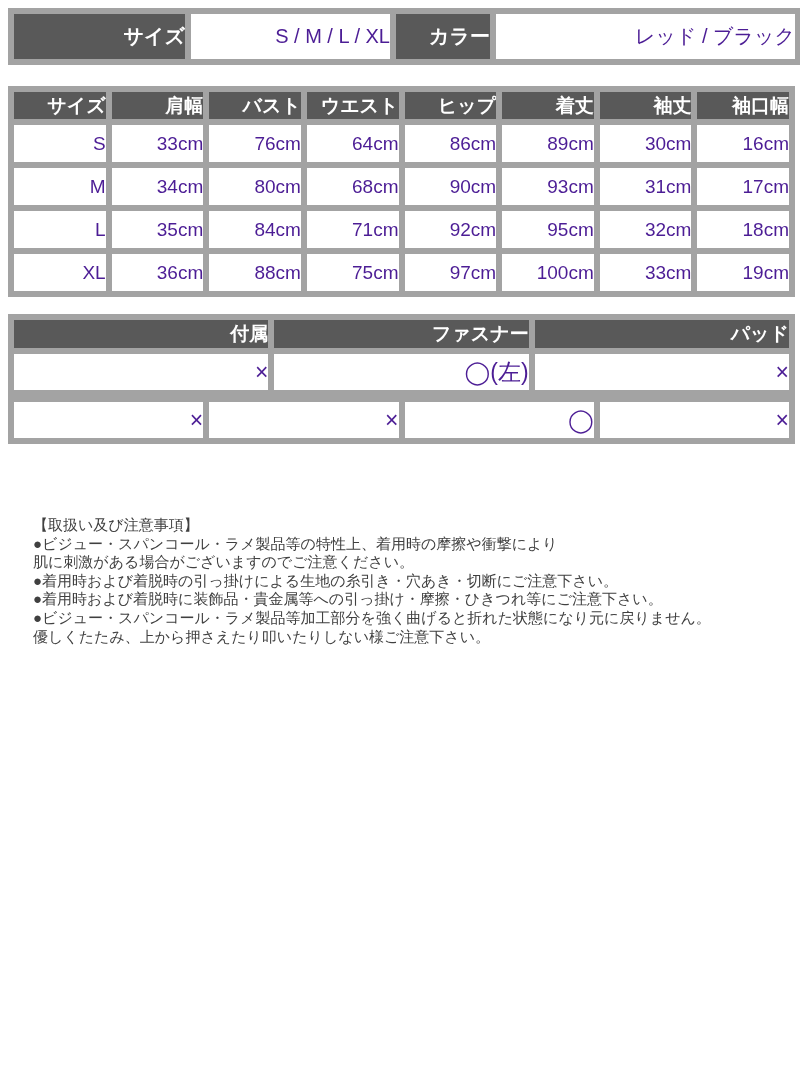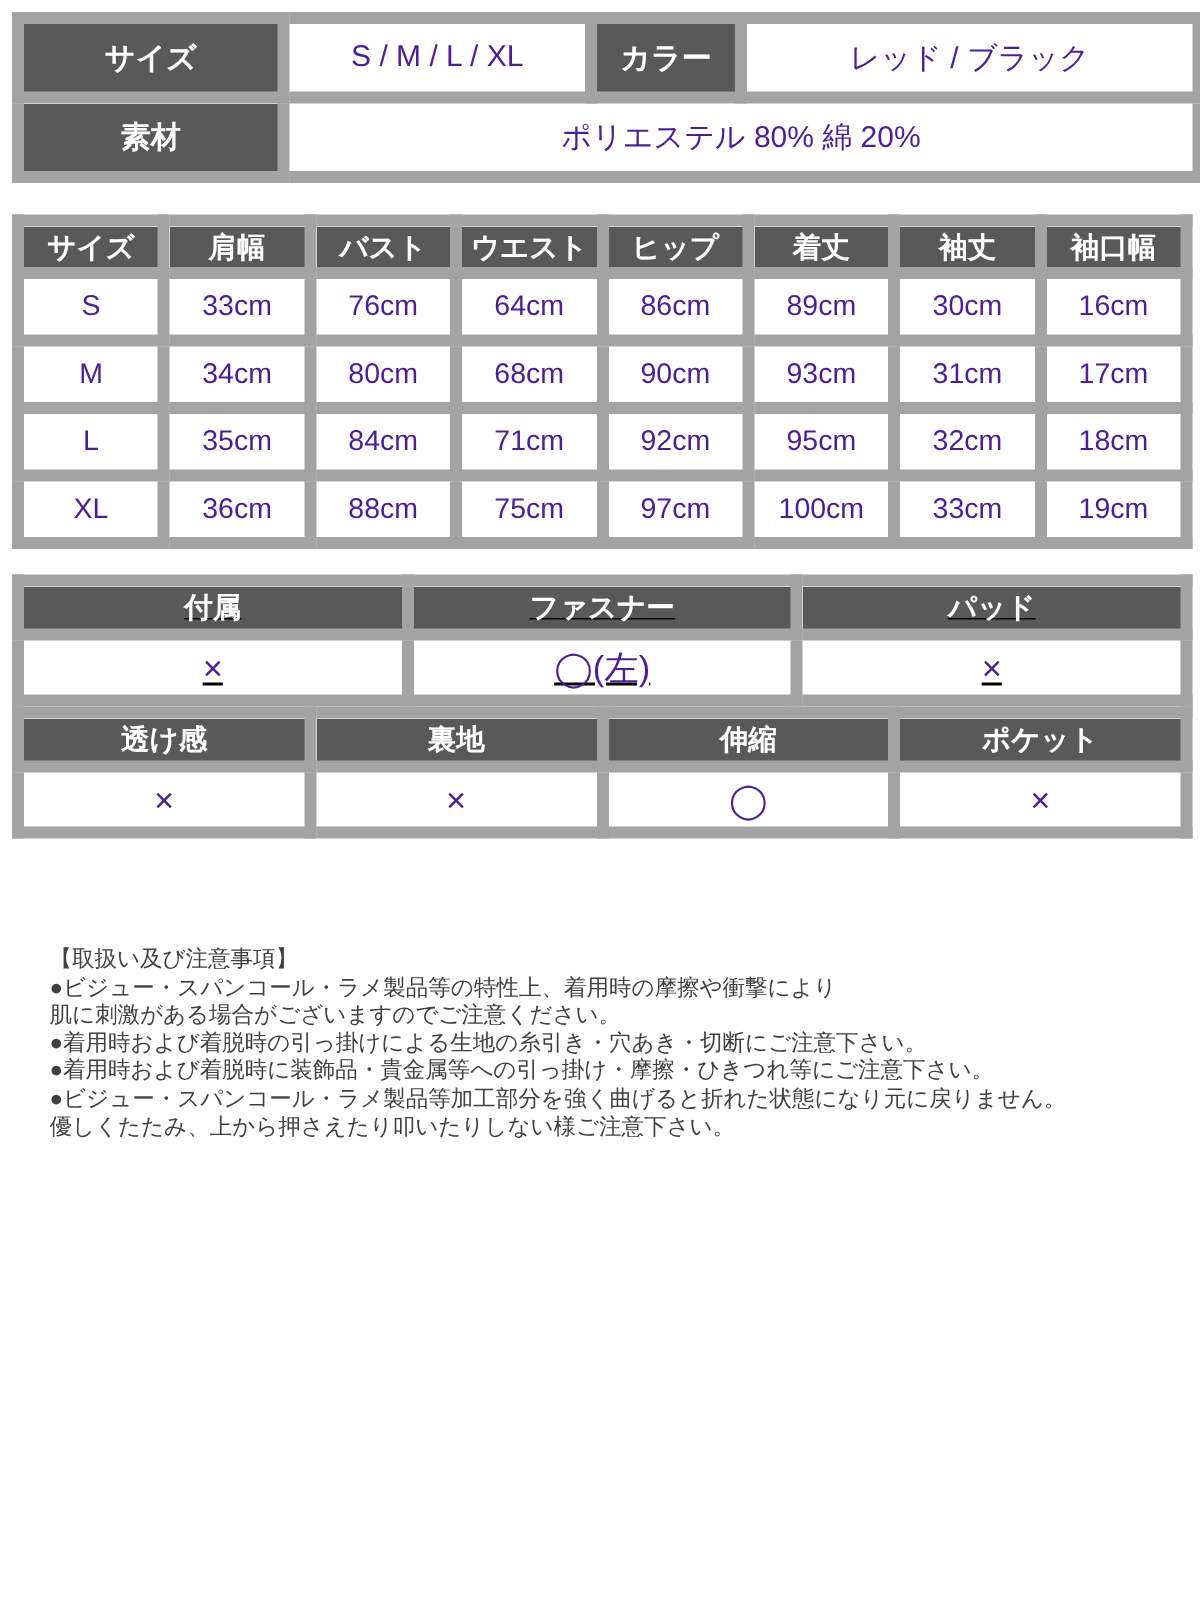"サイズ" th, td { border: 8px solid #a3a3a3 -> 6px solid #a3a3a3; text-align: center -> right }
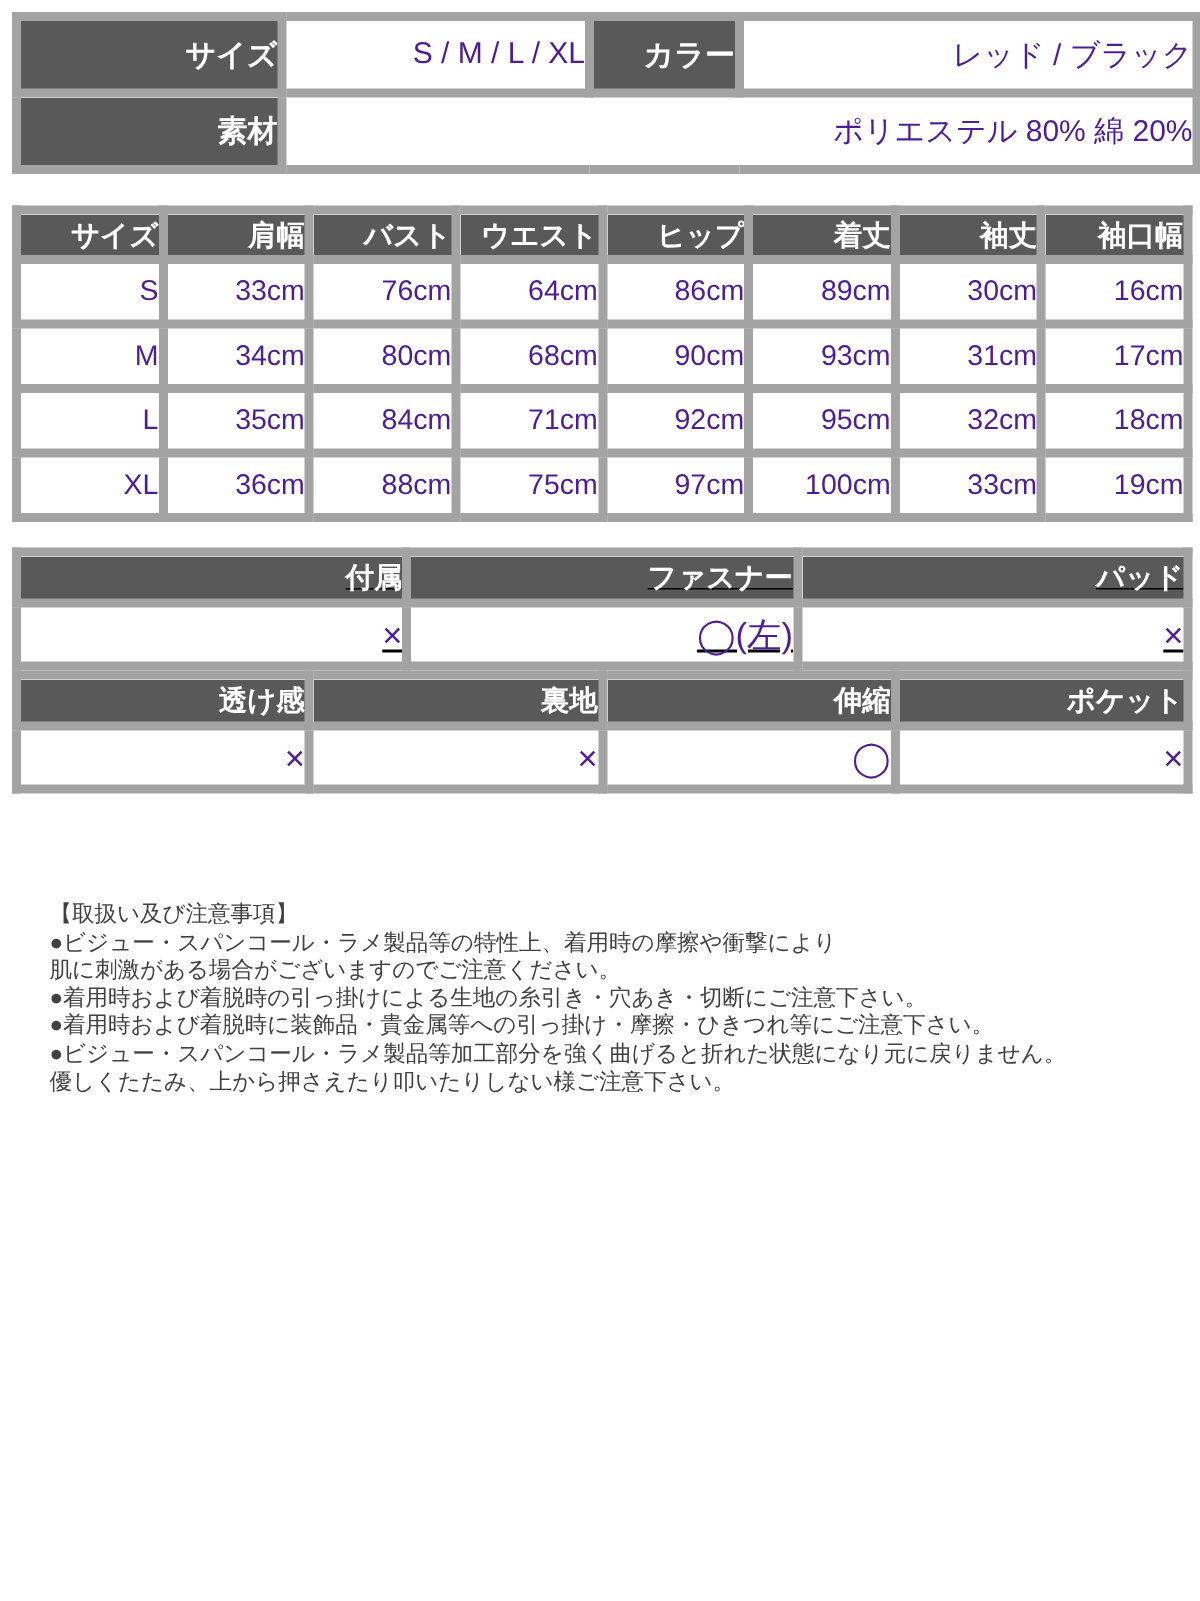"素材" tr { html: <tr> <td>素材</td> <td>ポリエステル 80% 綿 20%</td> </tr> -> none }
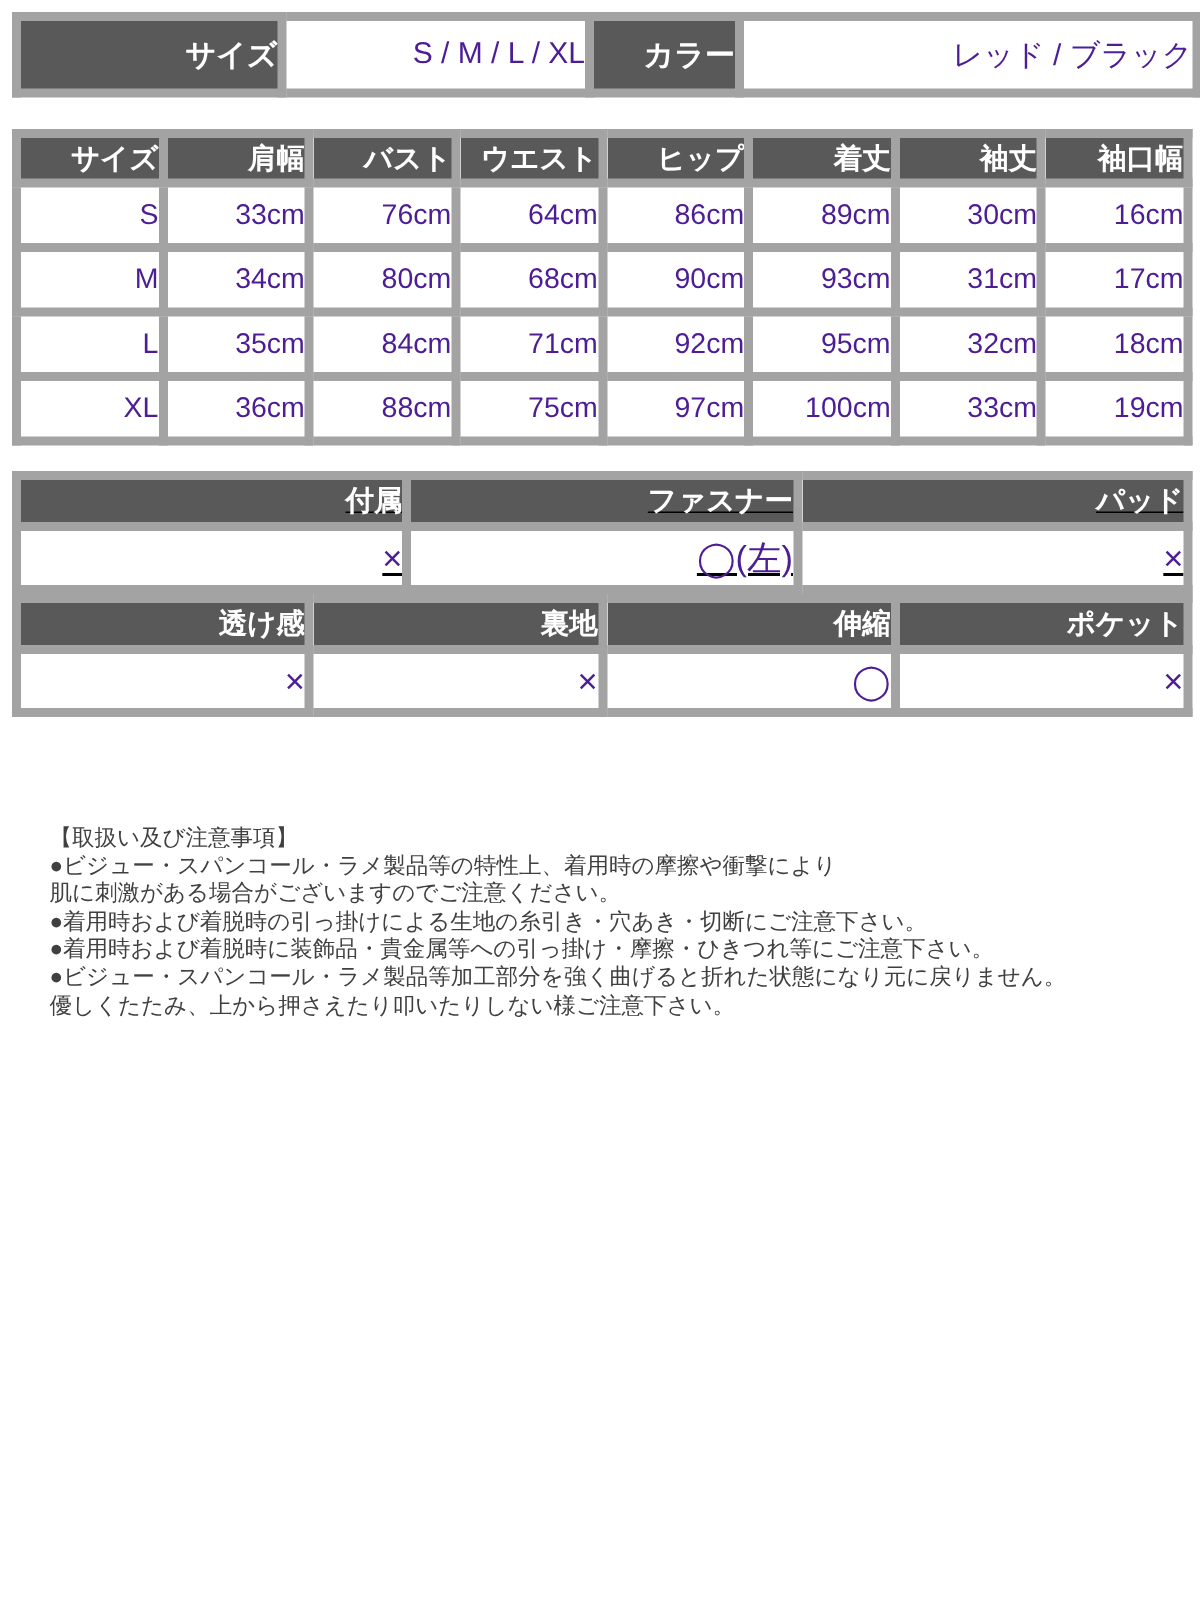"付属" .t3 { text-decoration: underline -> none }
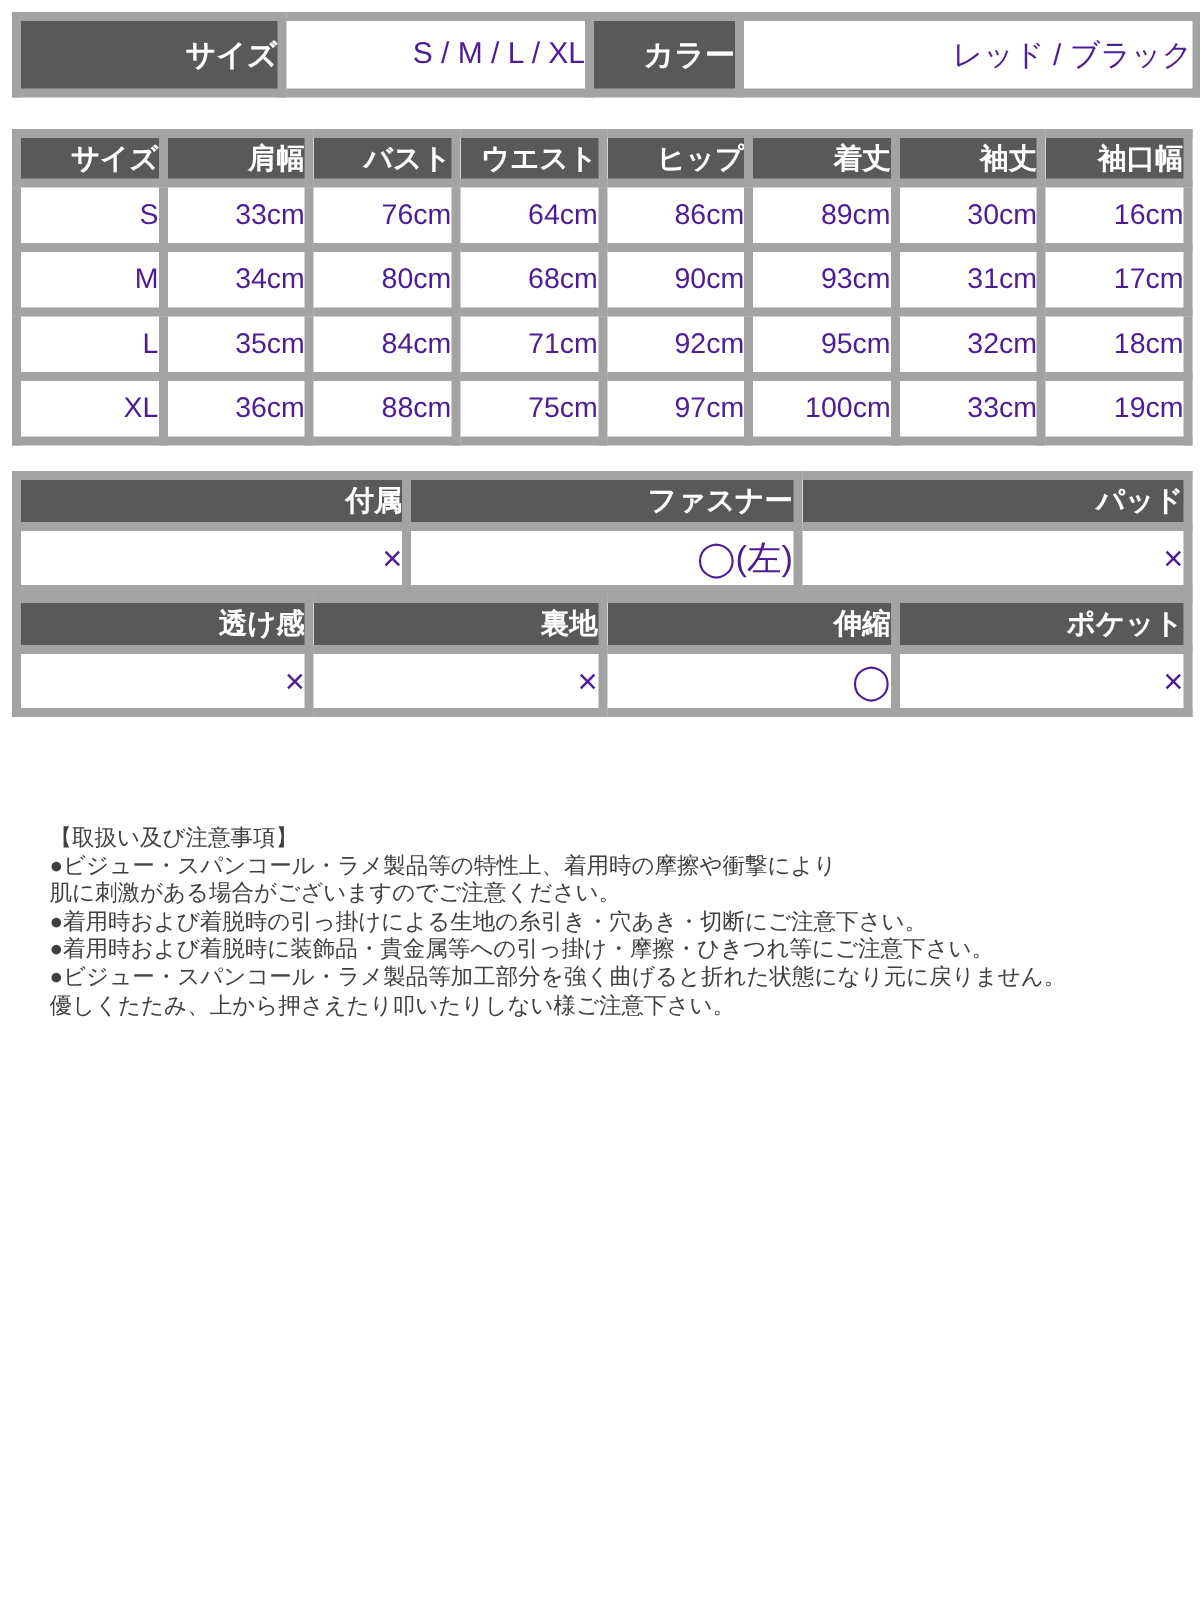"透け感" tr { html: <tr> <th>透け感</th> <th>裏地</th> <th>伸縮</th> <th>ポケット</th> </tr> -> none }
